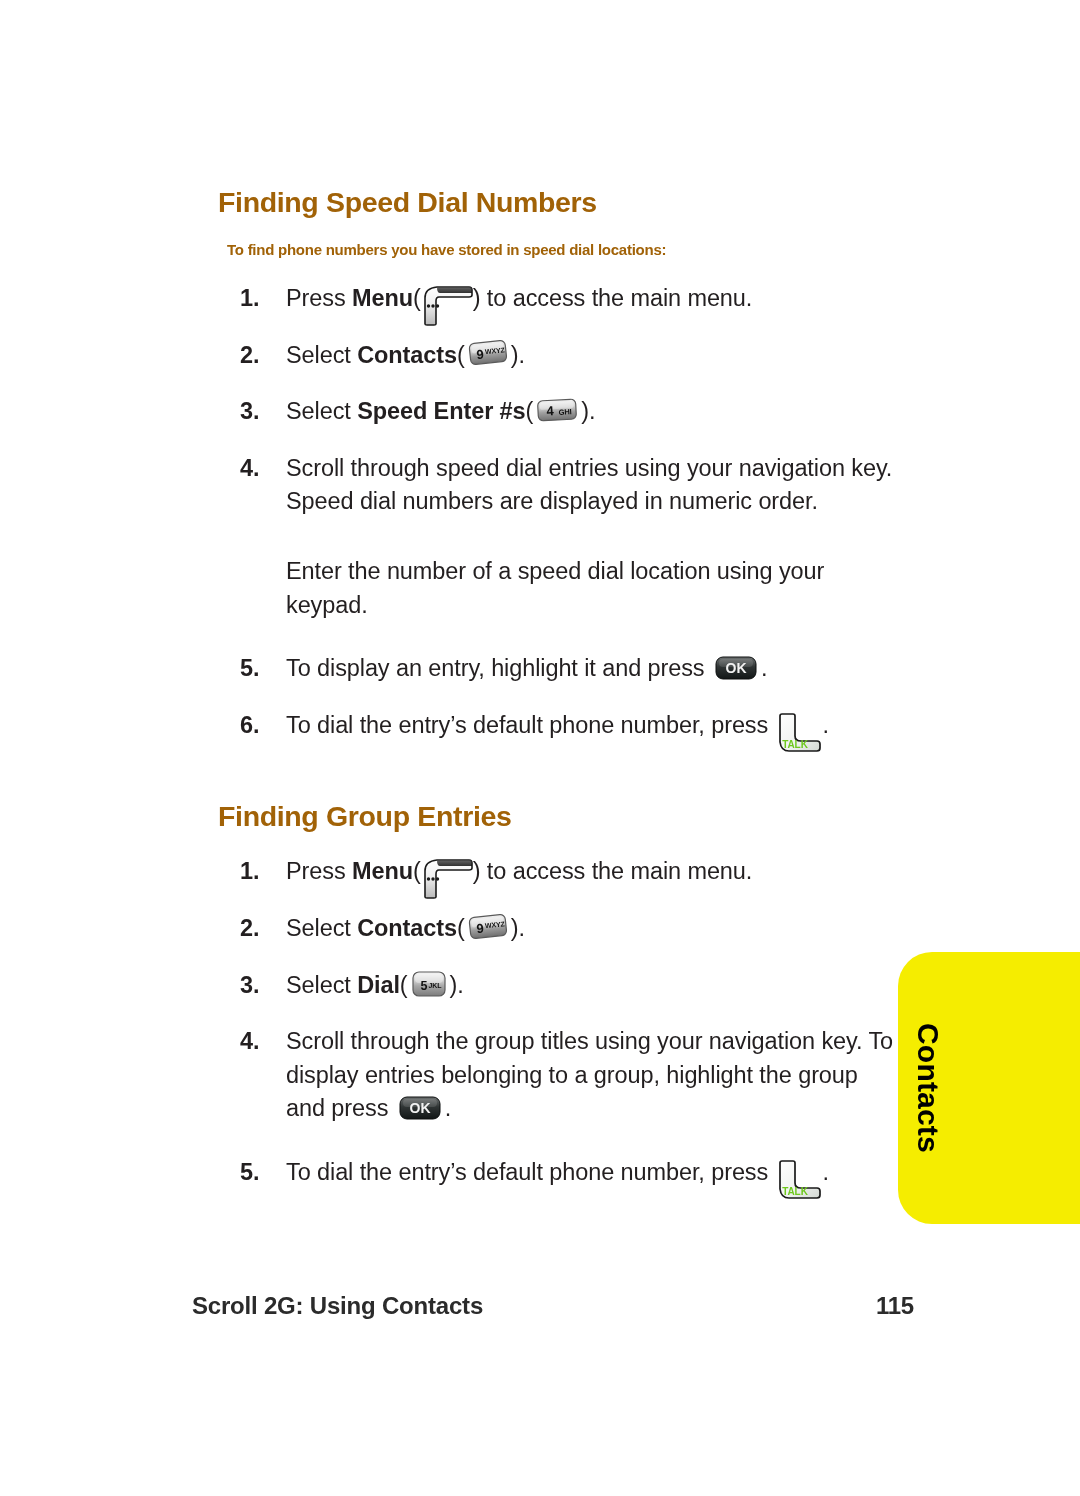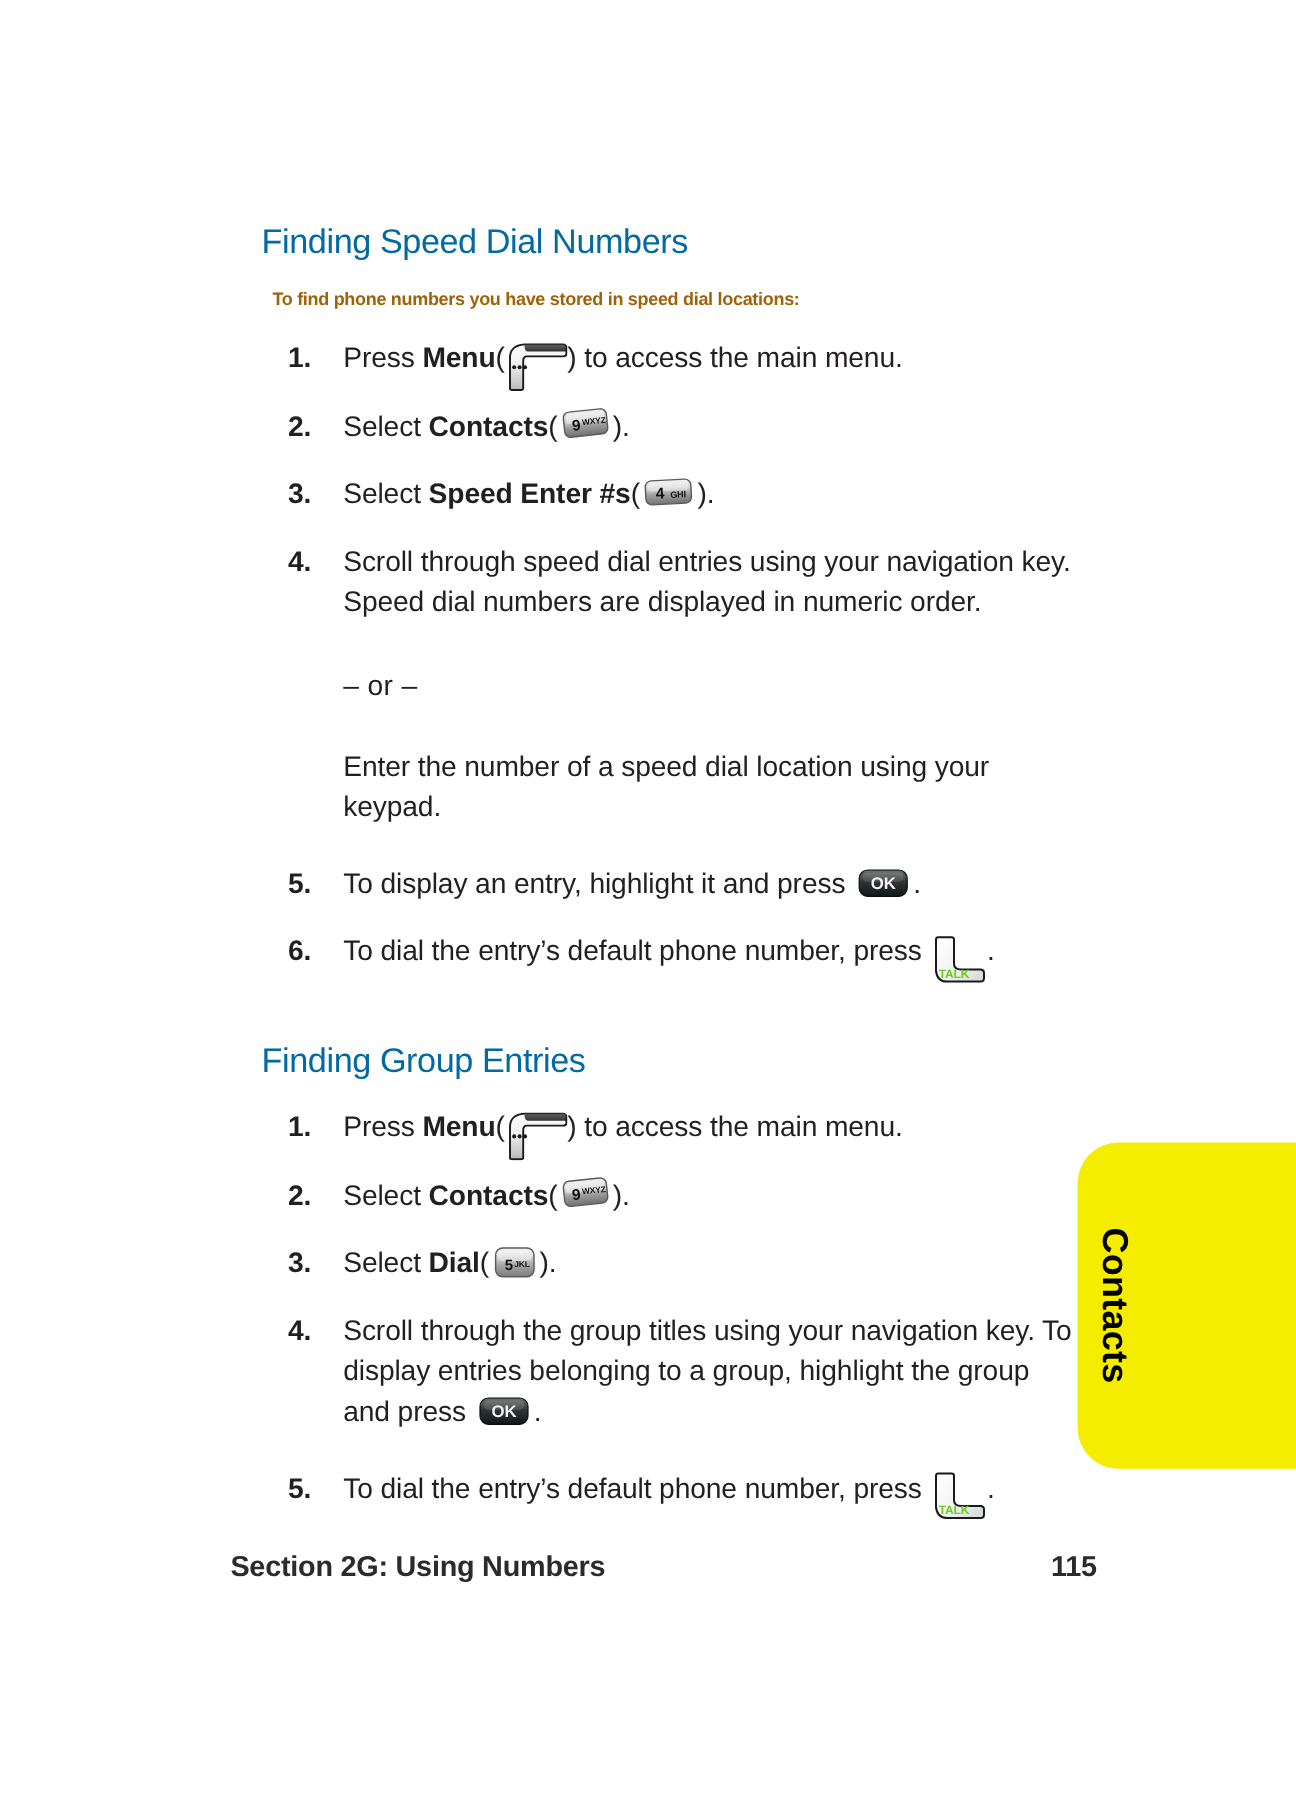"Finding Speed Dial Numbers" h2.section-head { color: #0369a1 -> #a16207; font-weight: normal -> bold }
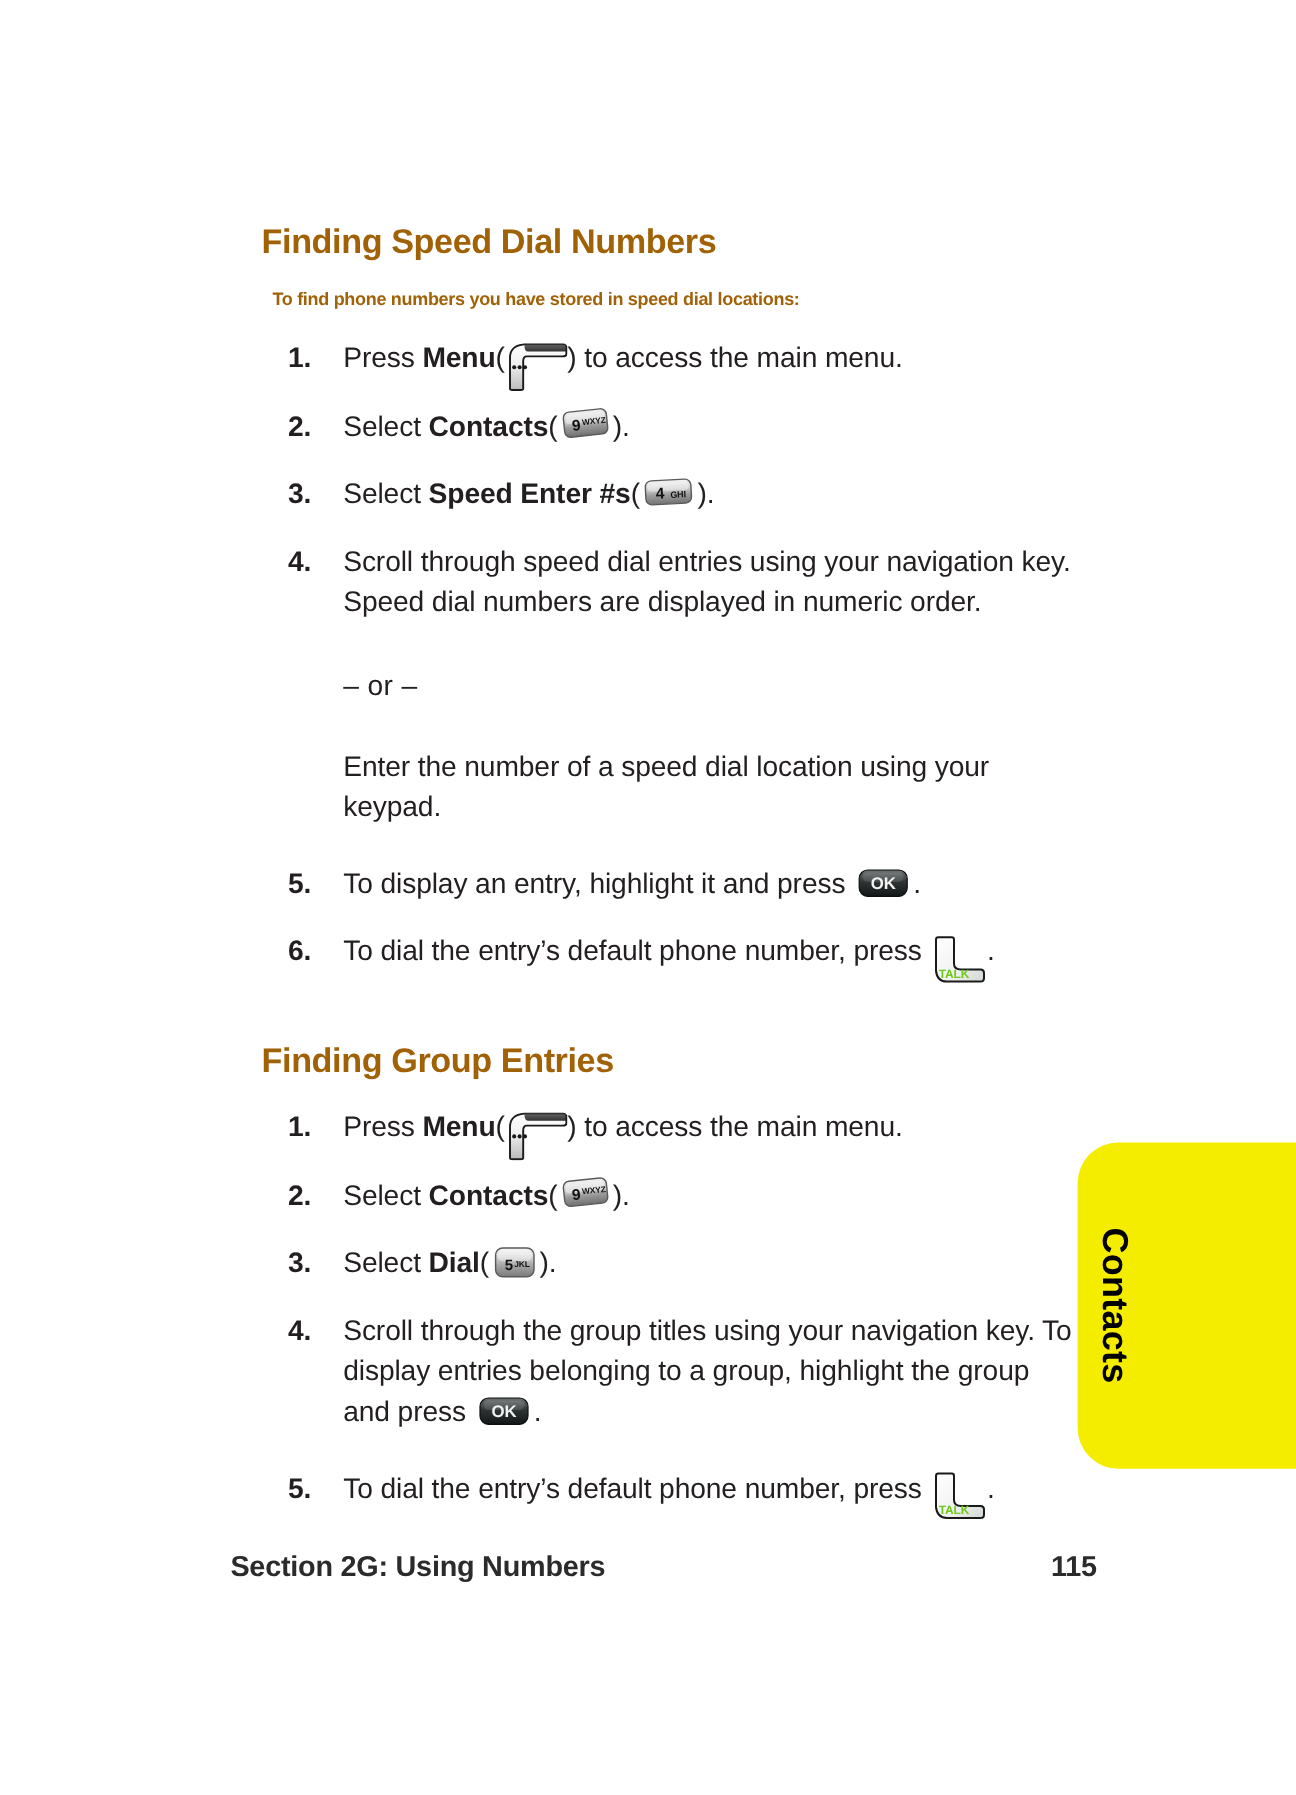"– or –" p.or-line { html: <p>– or –</p> -> none }
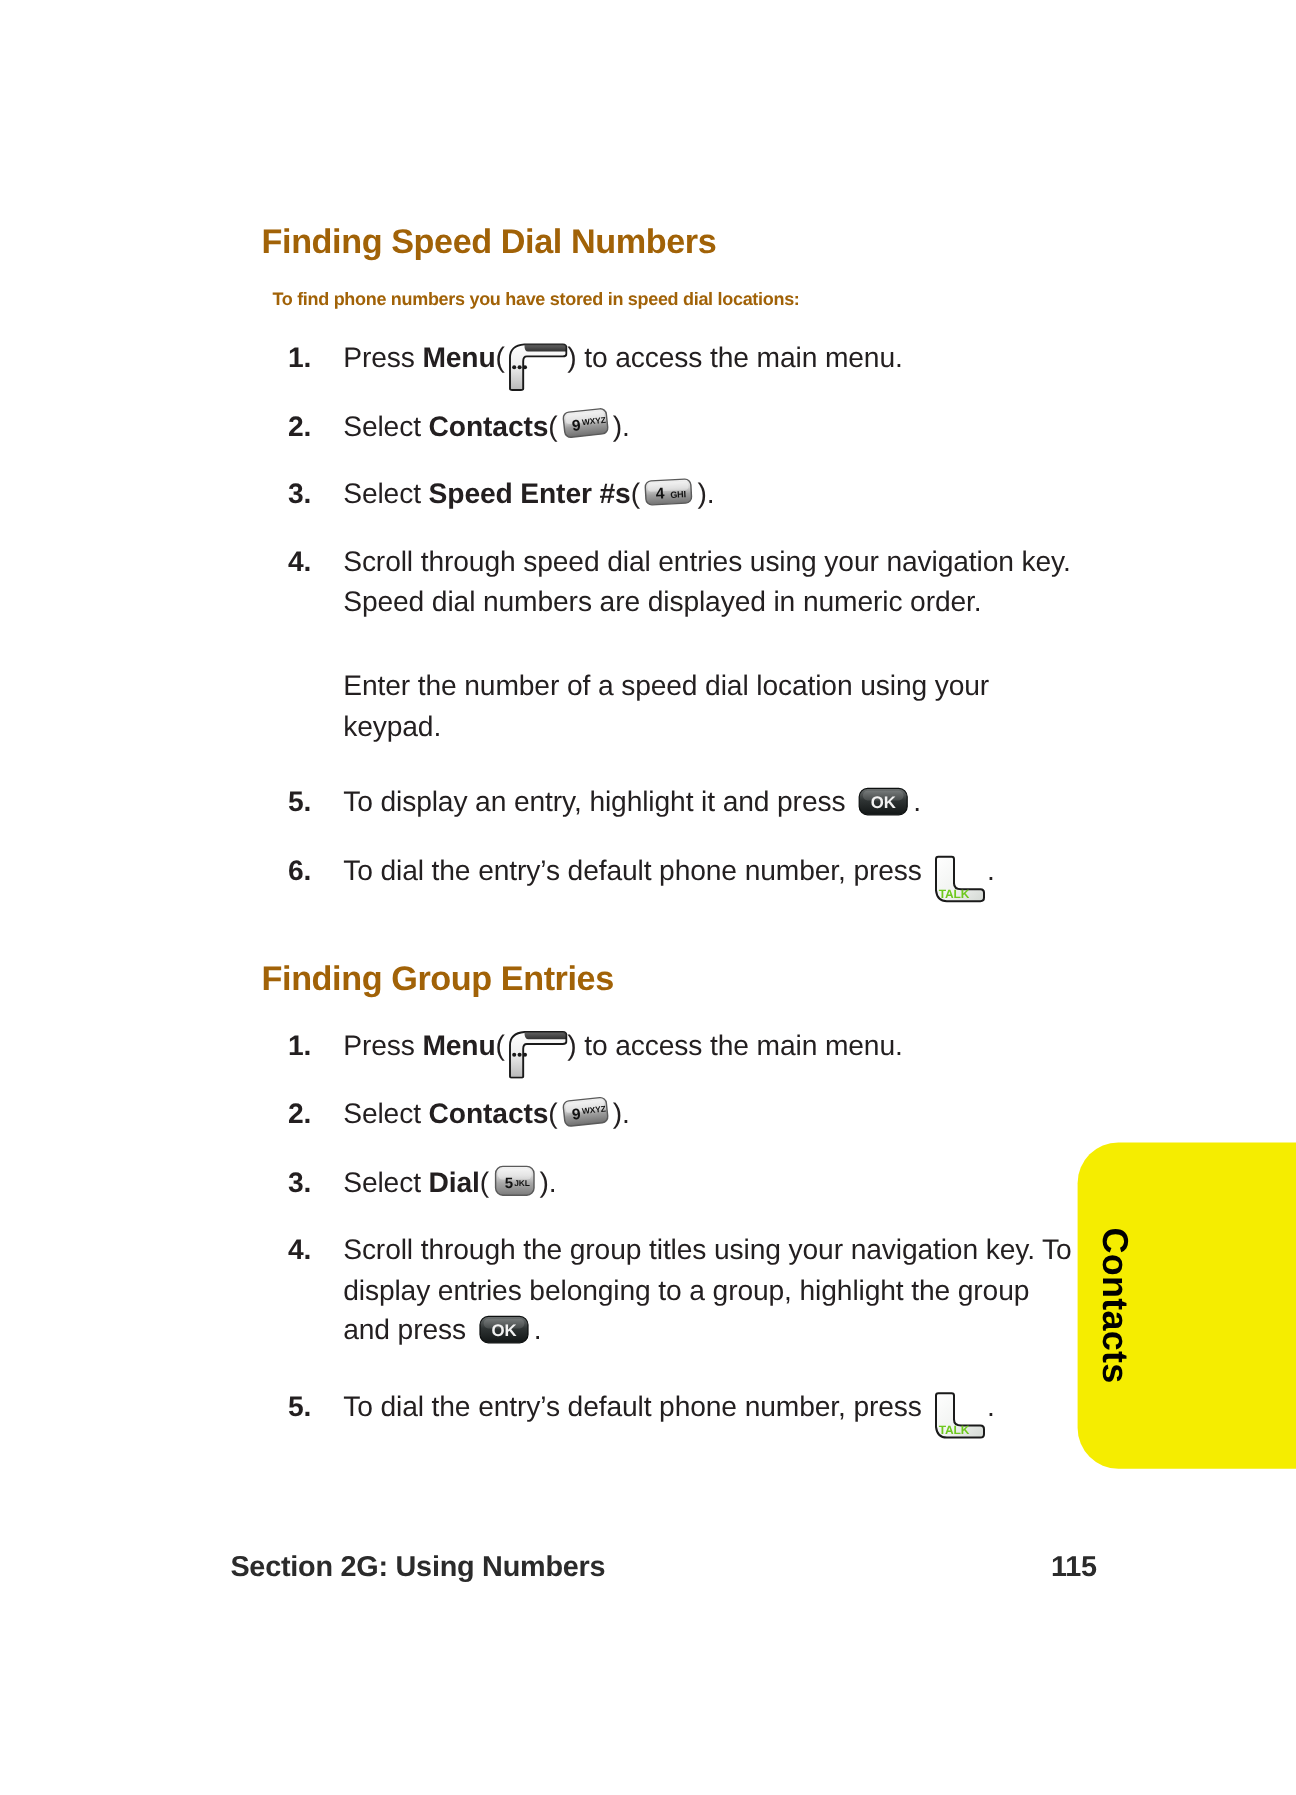"Section 2G: Using Numbers" span { text: Section 2G: Using Numbers -> Scroll 2G: Using Contacts }
